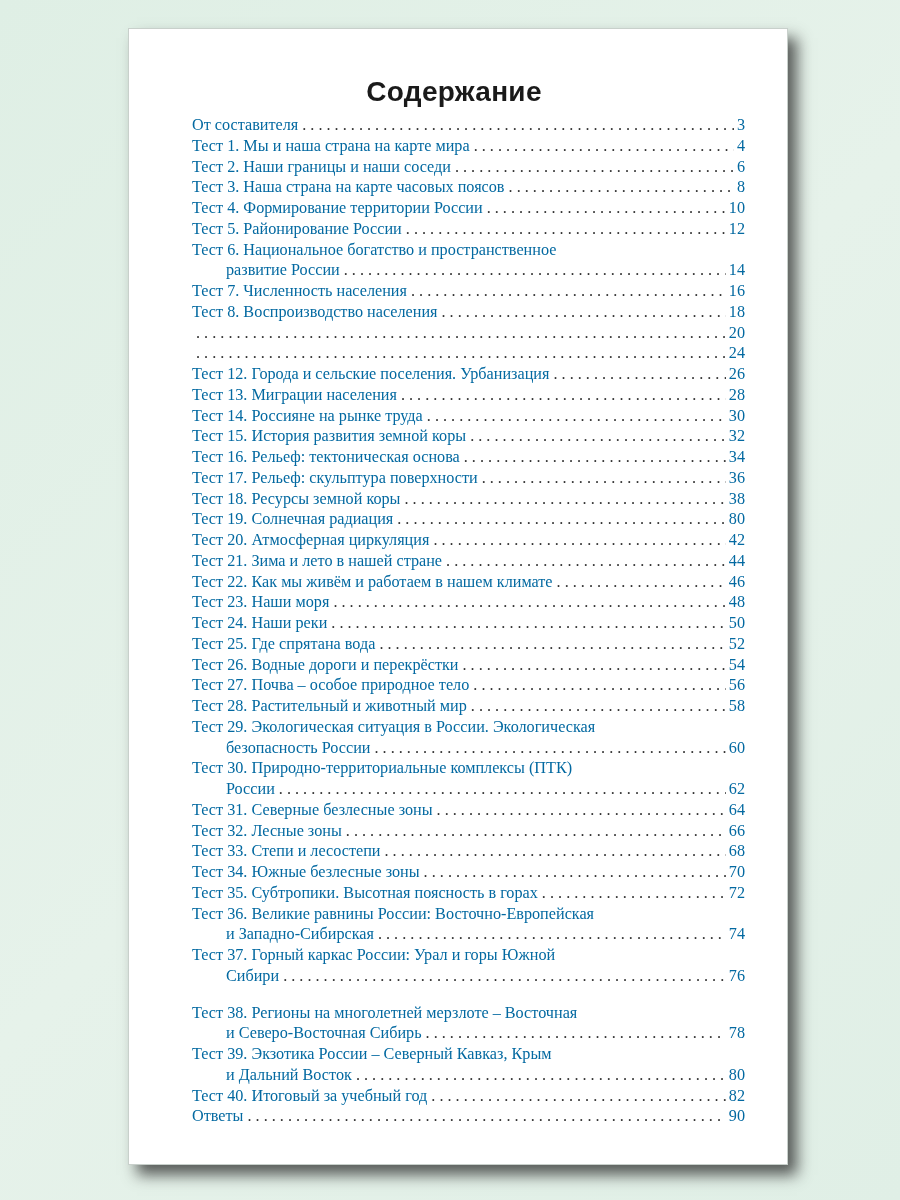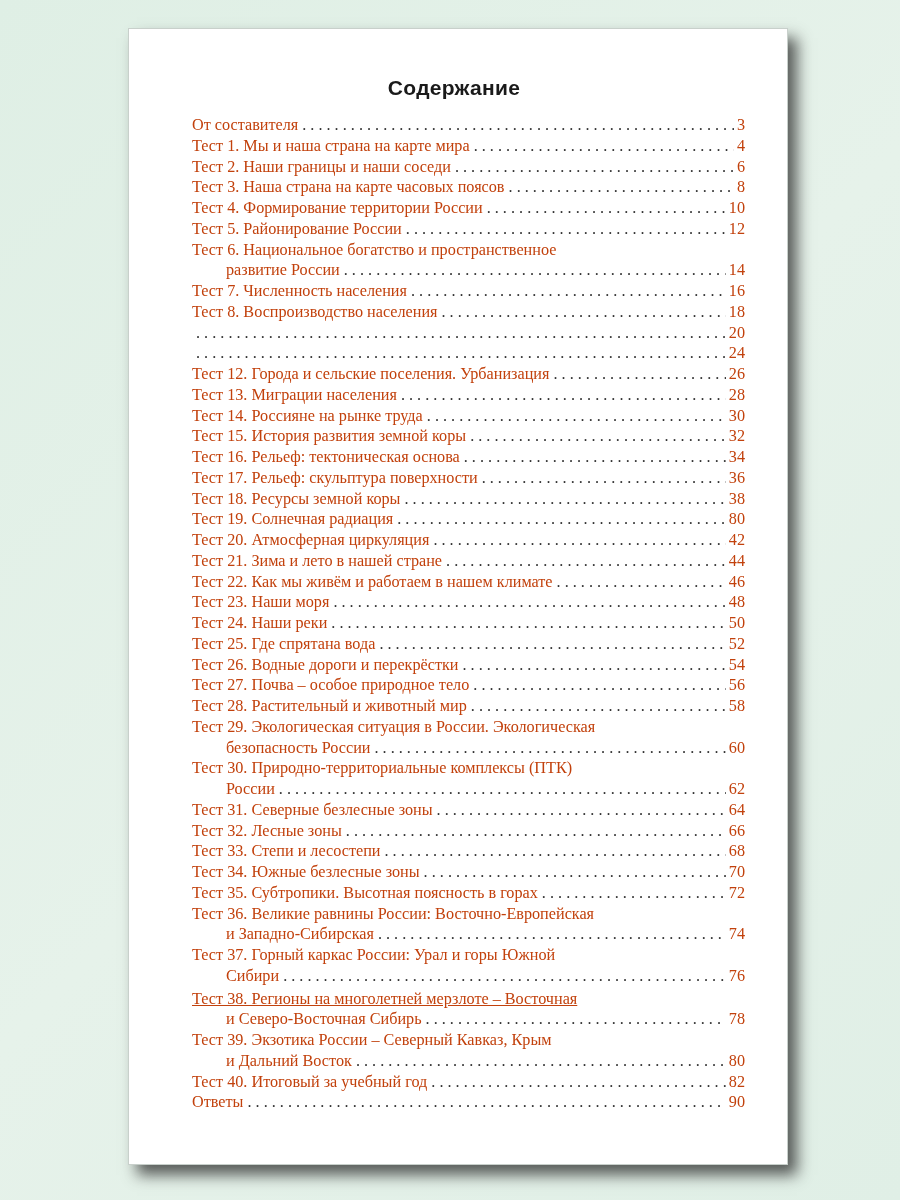"Содержание" .title { font-size: 21px -> 28px }
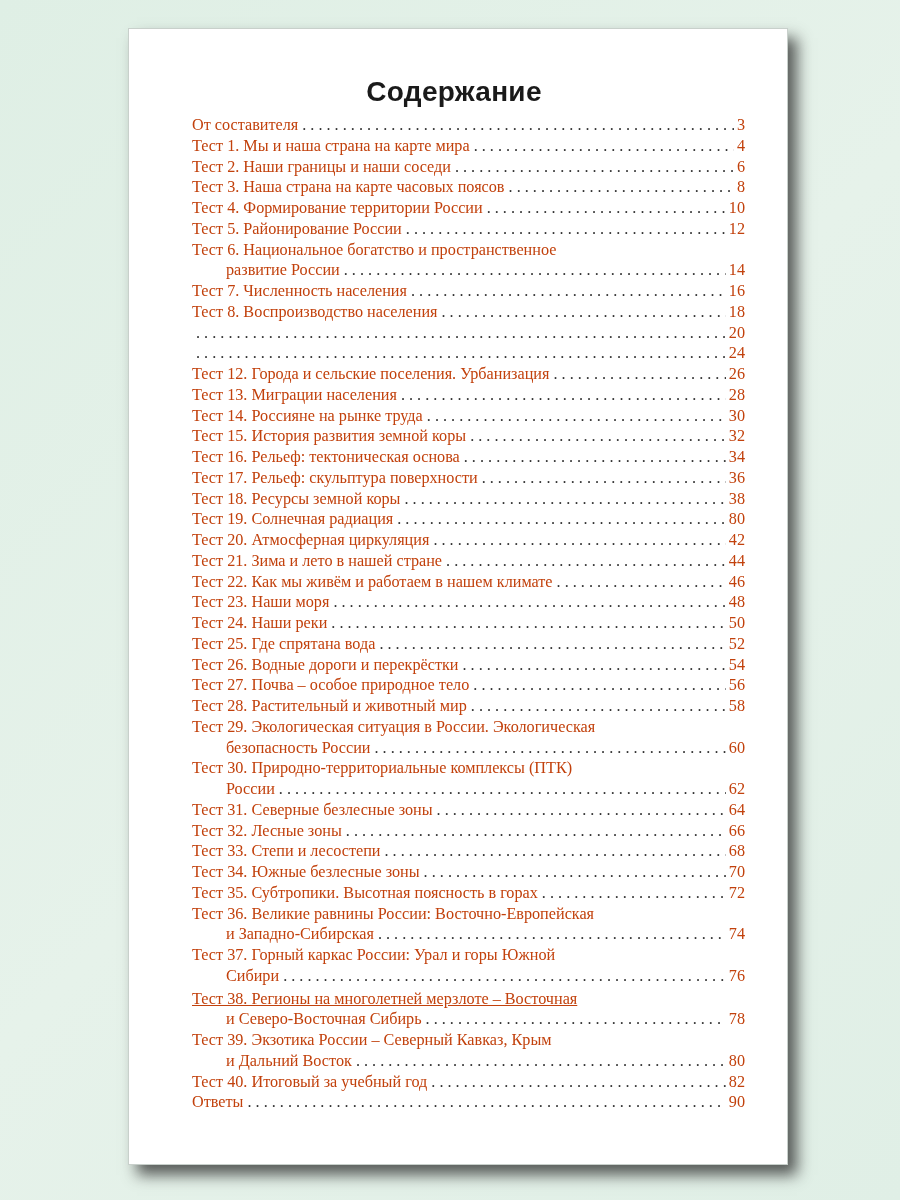"От составителя" .toc { color: #c2410c -> #0369a1 }
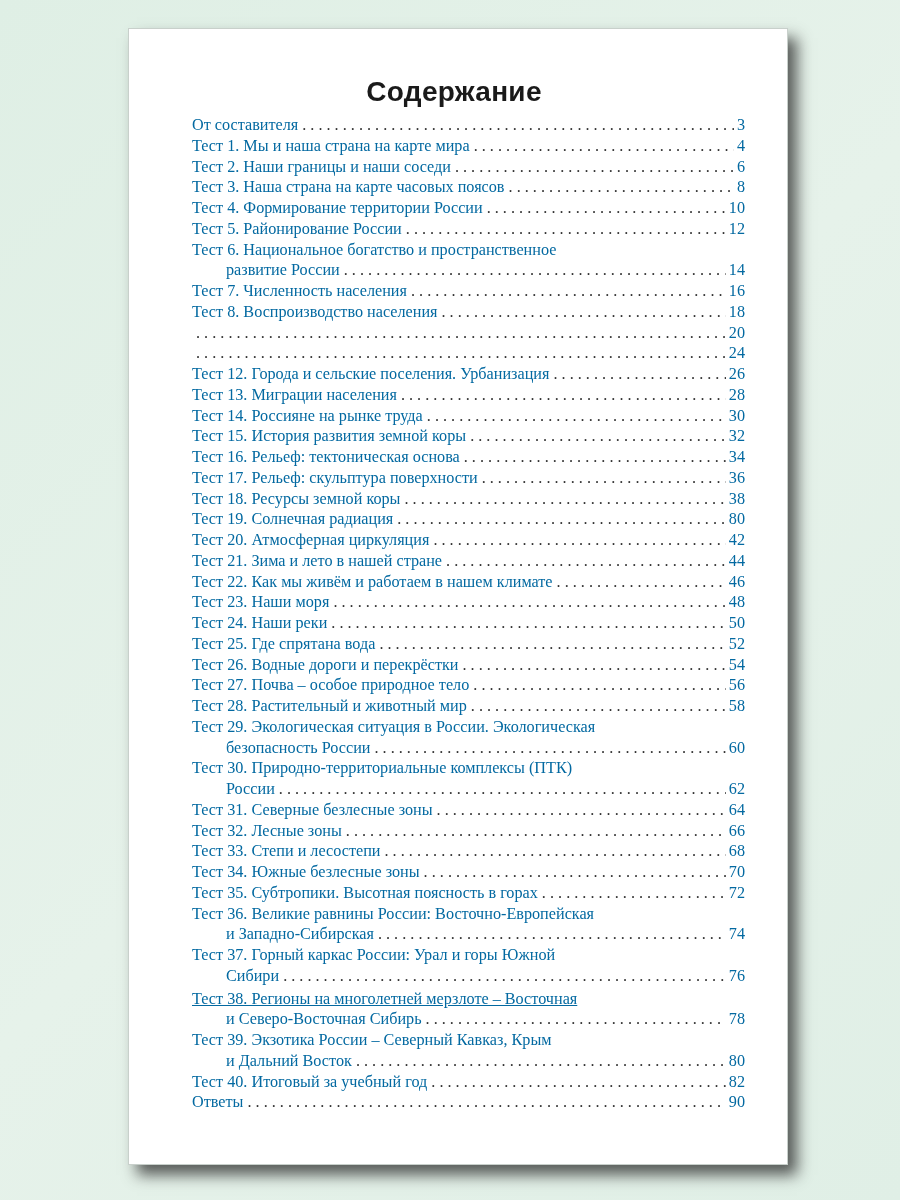"Тест 38. Регионы на многолетней" .row.gap { margin-top: 2px -> 16px; text-decoration: underline -> none }
